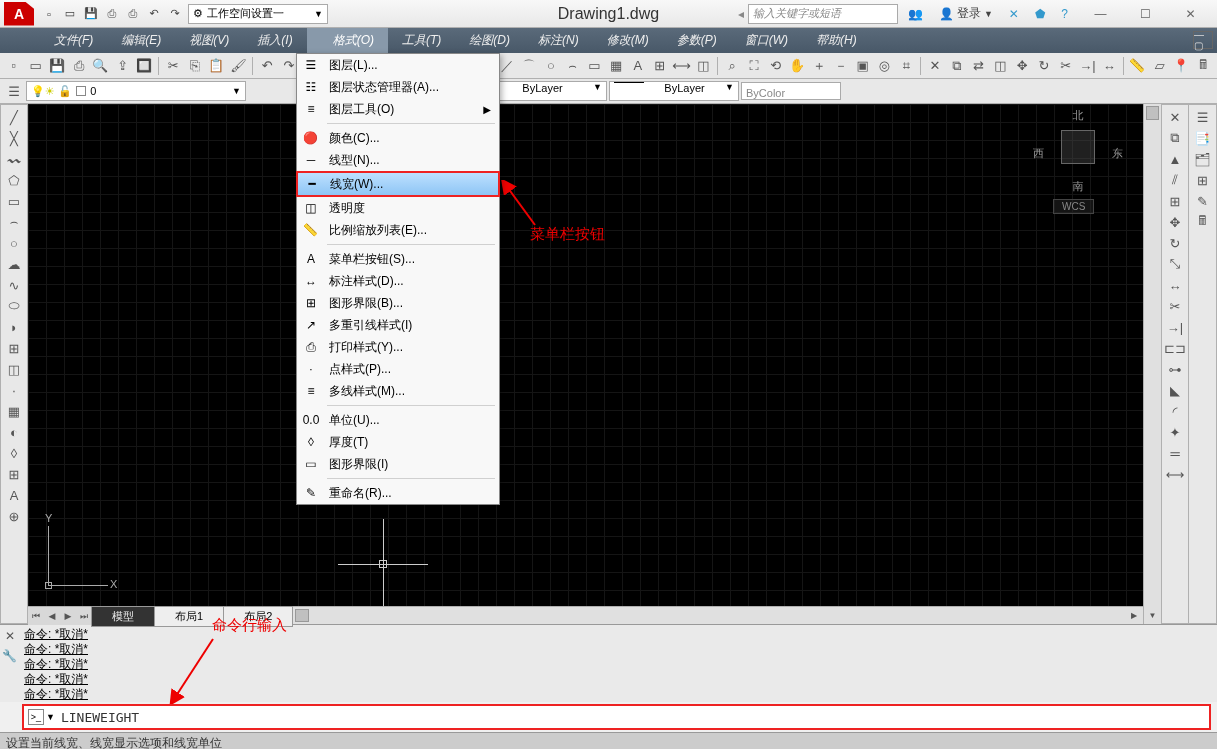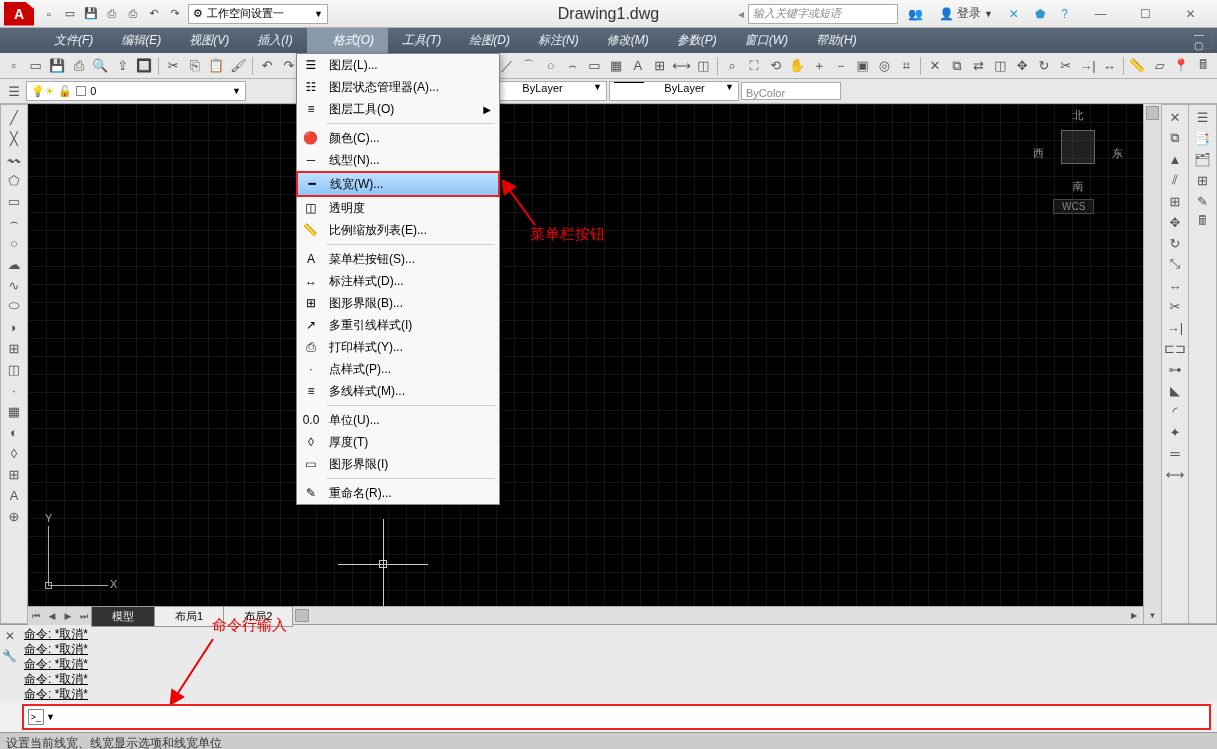"LINEWEIGHT" input.cmdline-input { html: none -> <input> }
